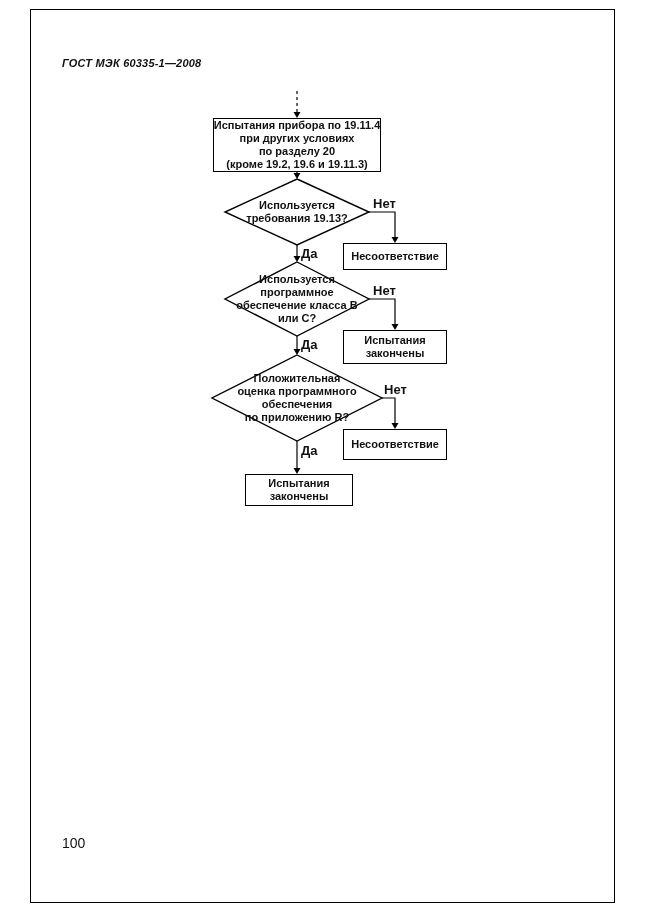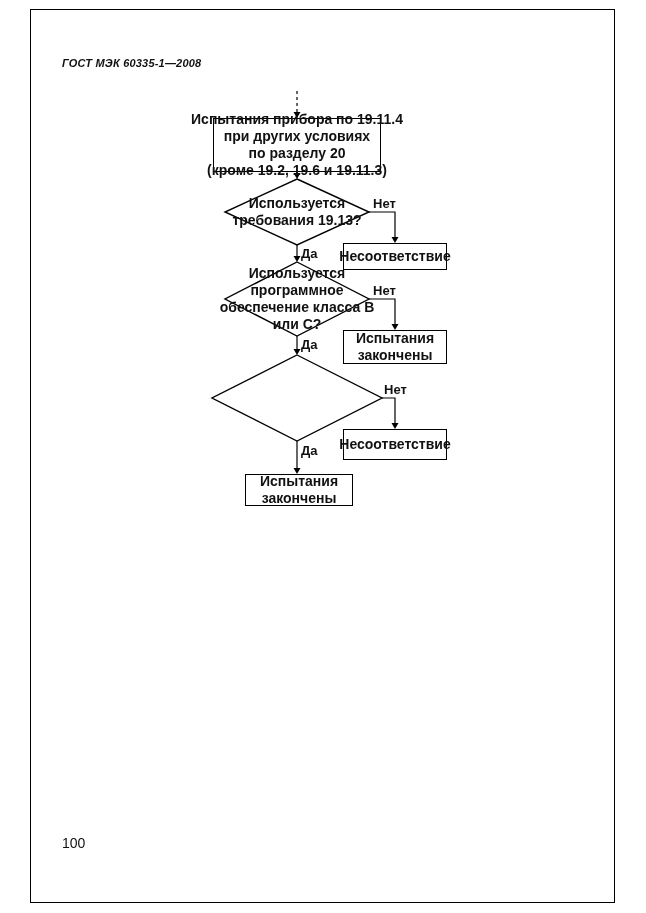"Испытания прибора по 19.11.4" .node-text, .box { font-size: 14px -> 11px }
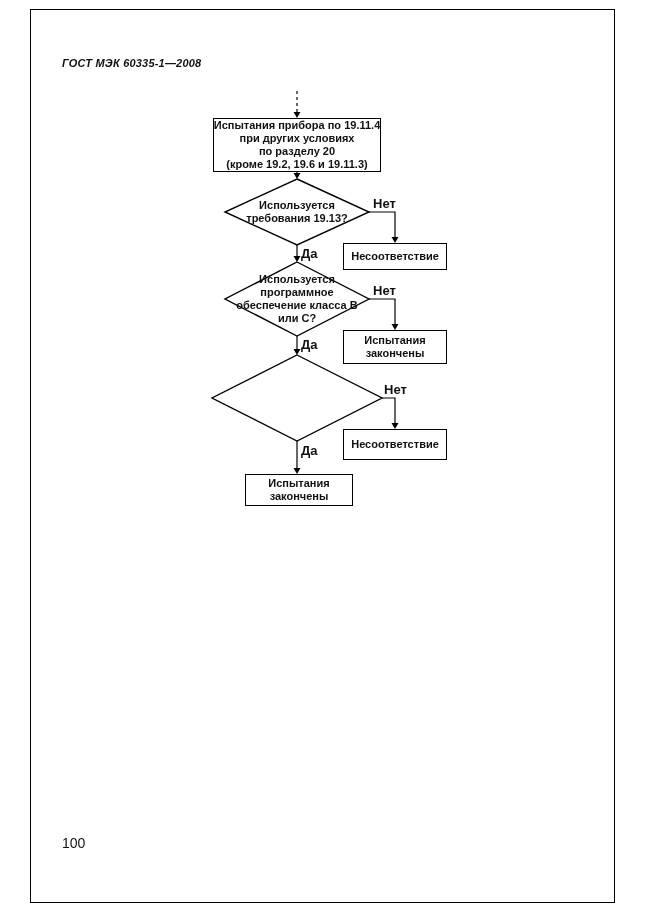"Положительная" div.diamond-text { html: none -> <div> <div>Положительная</div> <div>оценка программного</div> <div>обеспечения</div> <div>по приложению R?</div> </div> }
